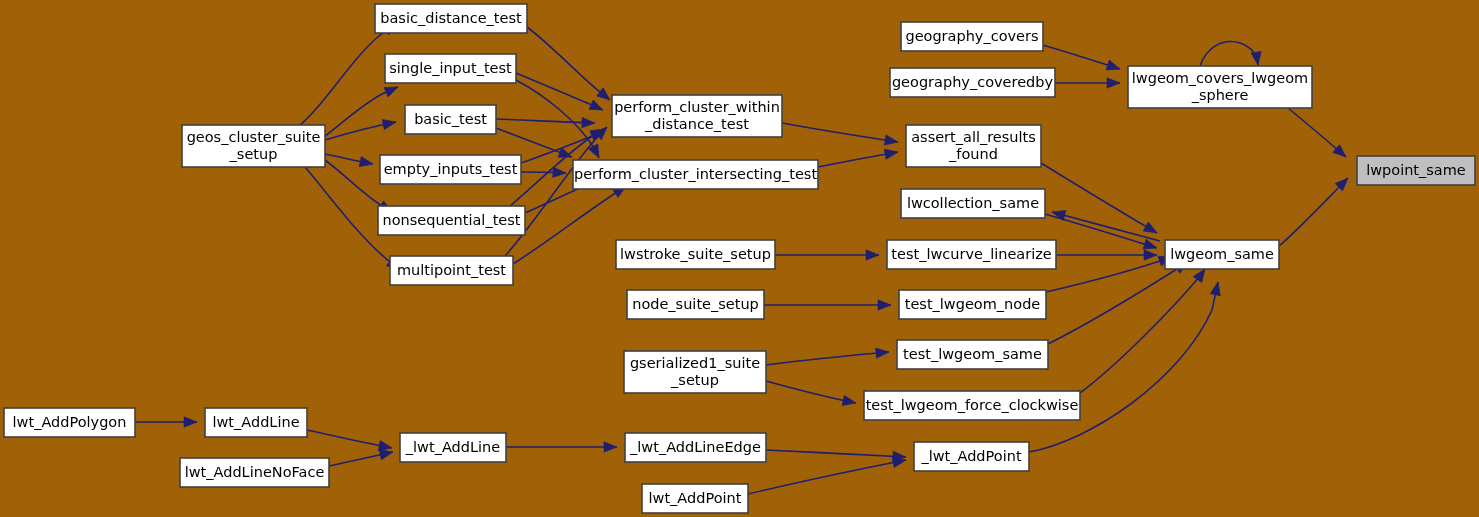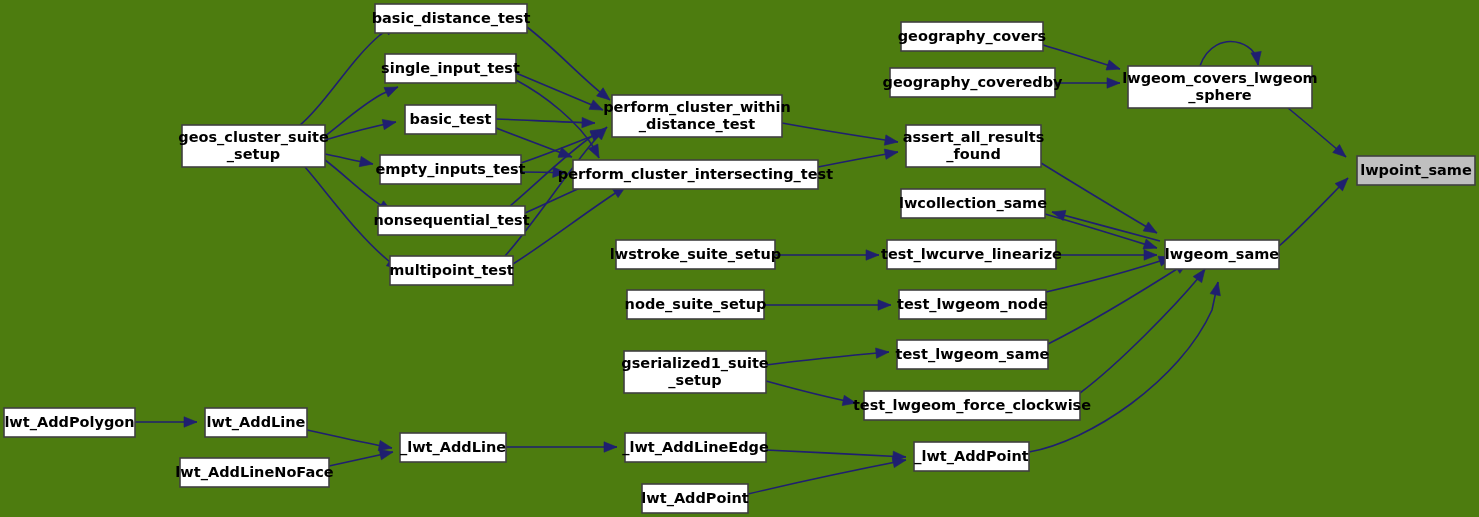"basic_distance_test" #canvas-wrap { background: #4d7c0f -> #a16207; font-weight: bold -> none }
